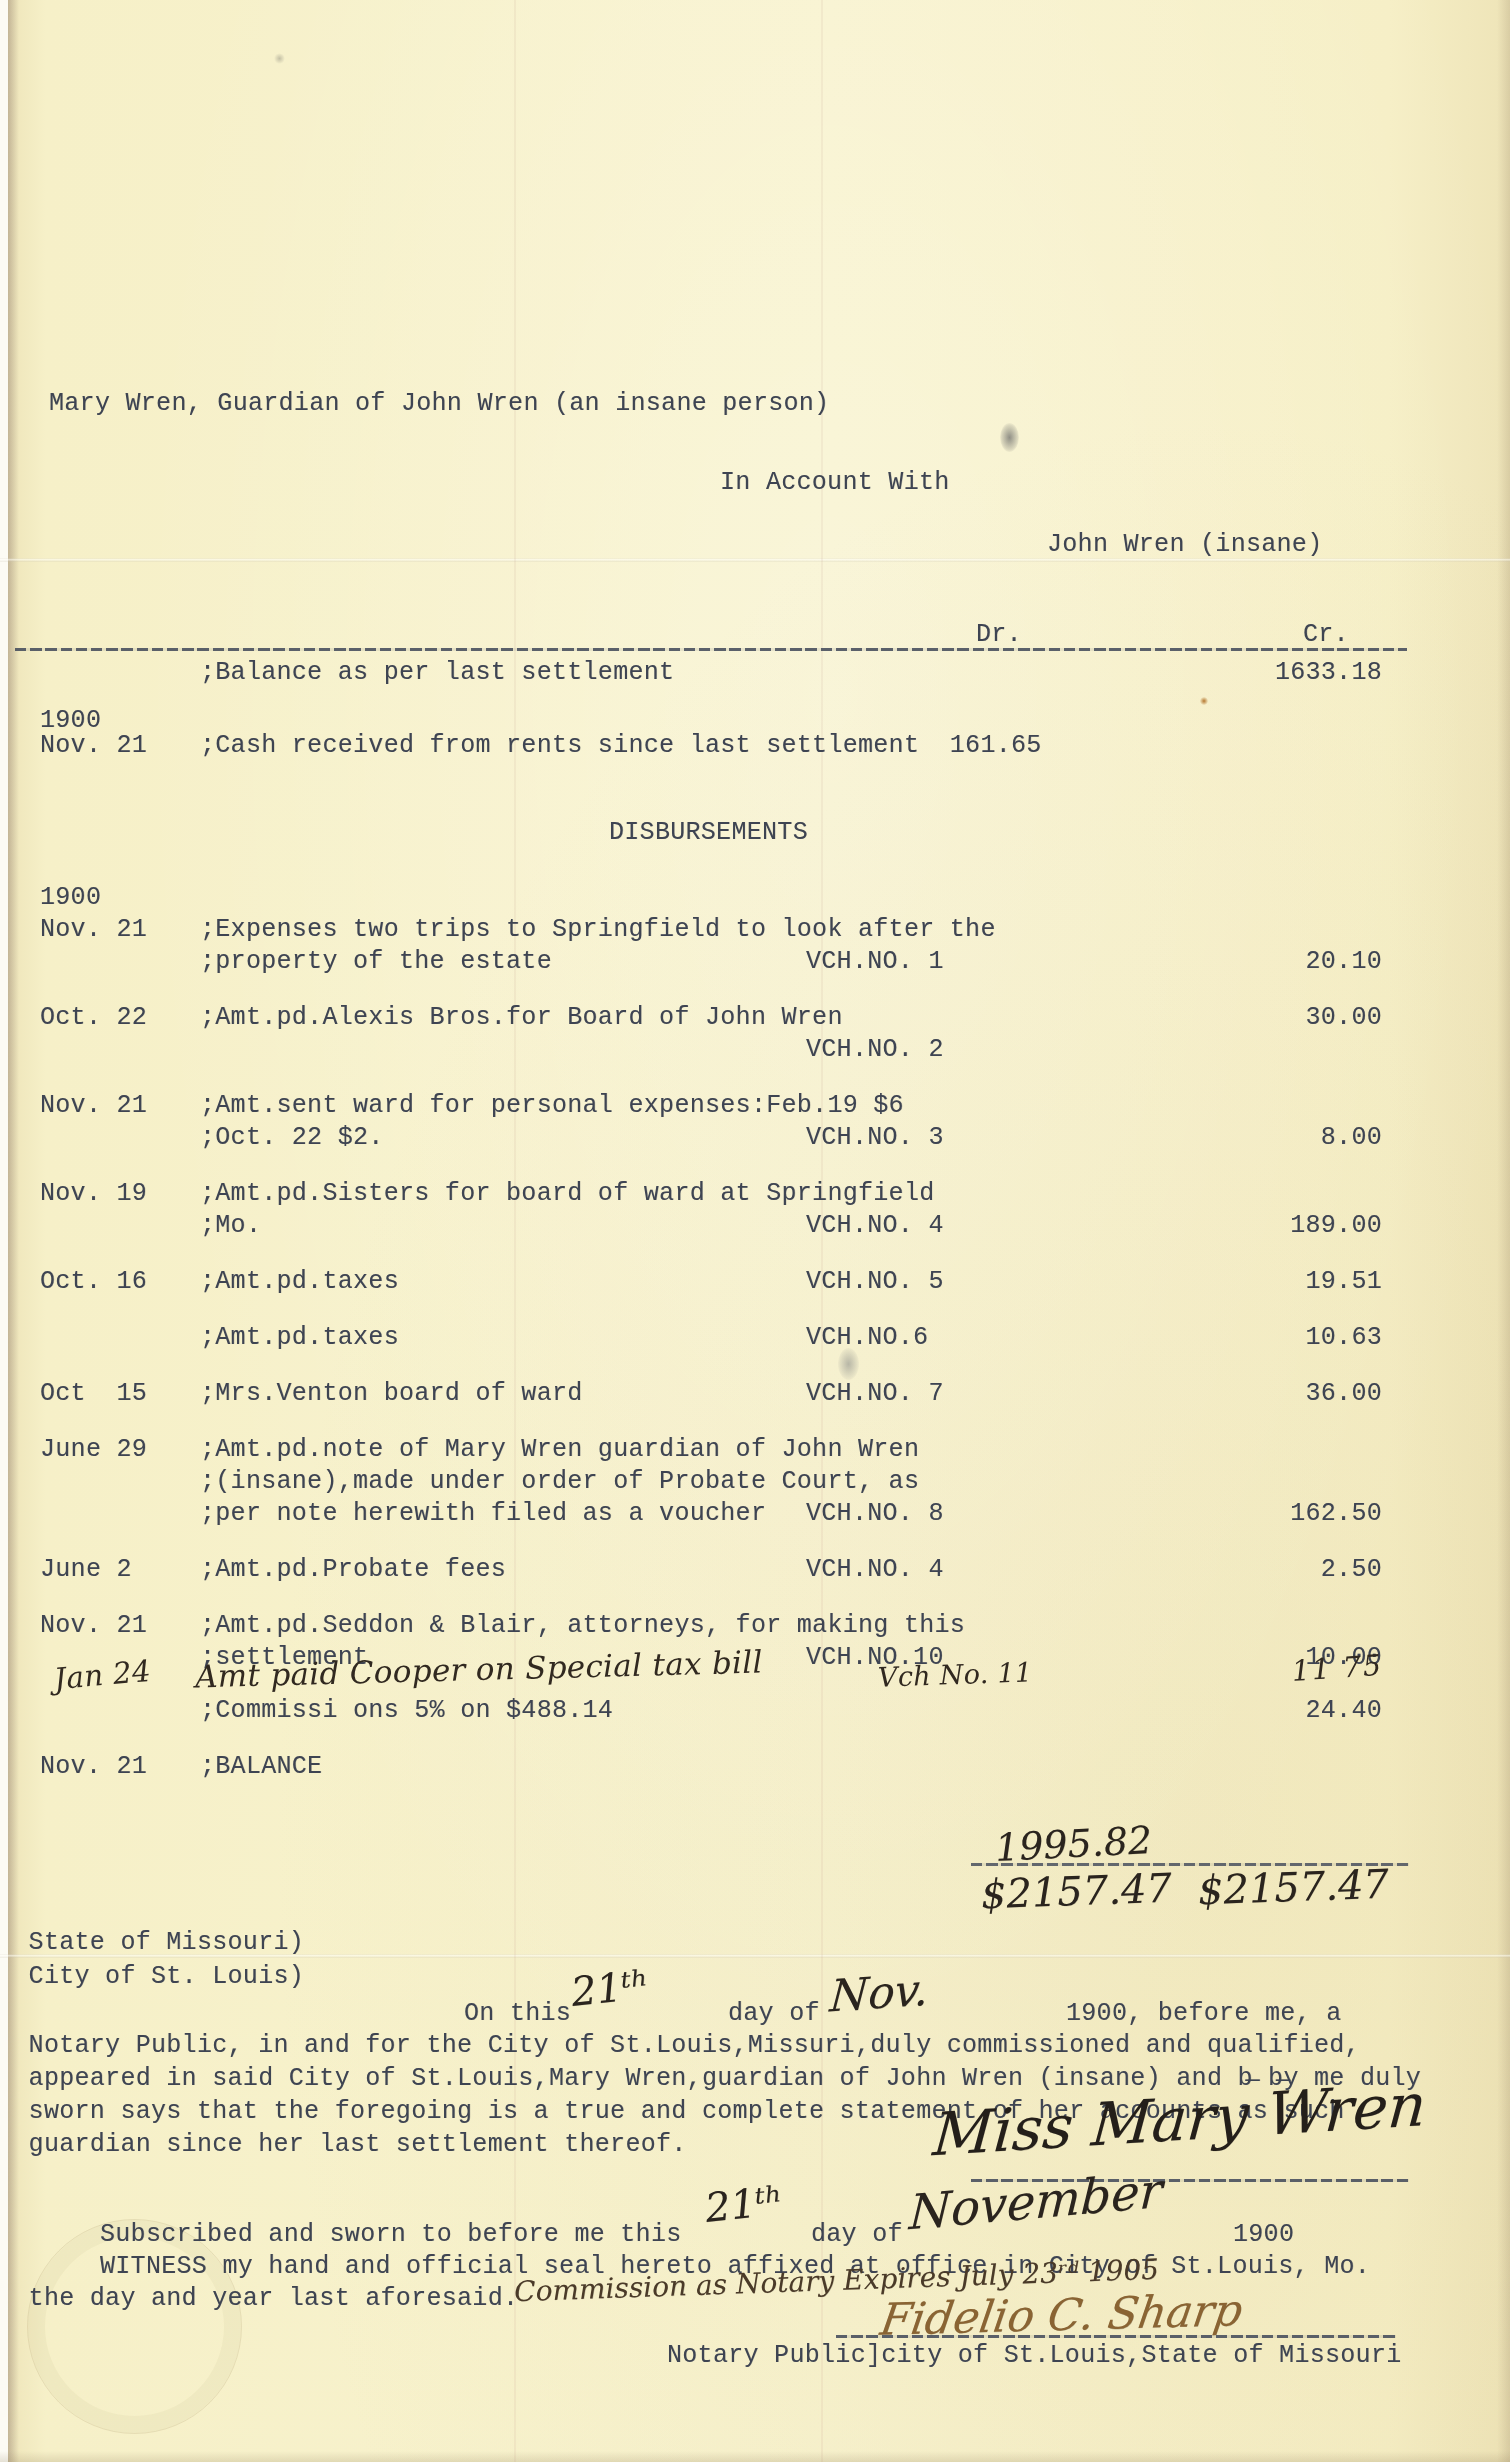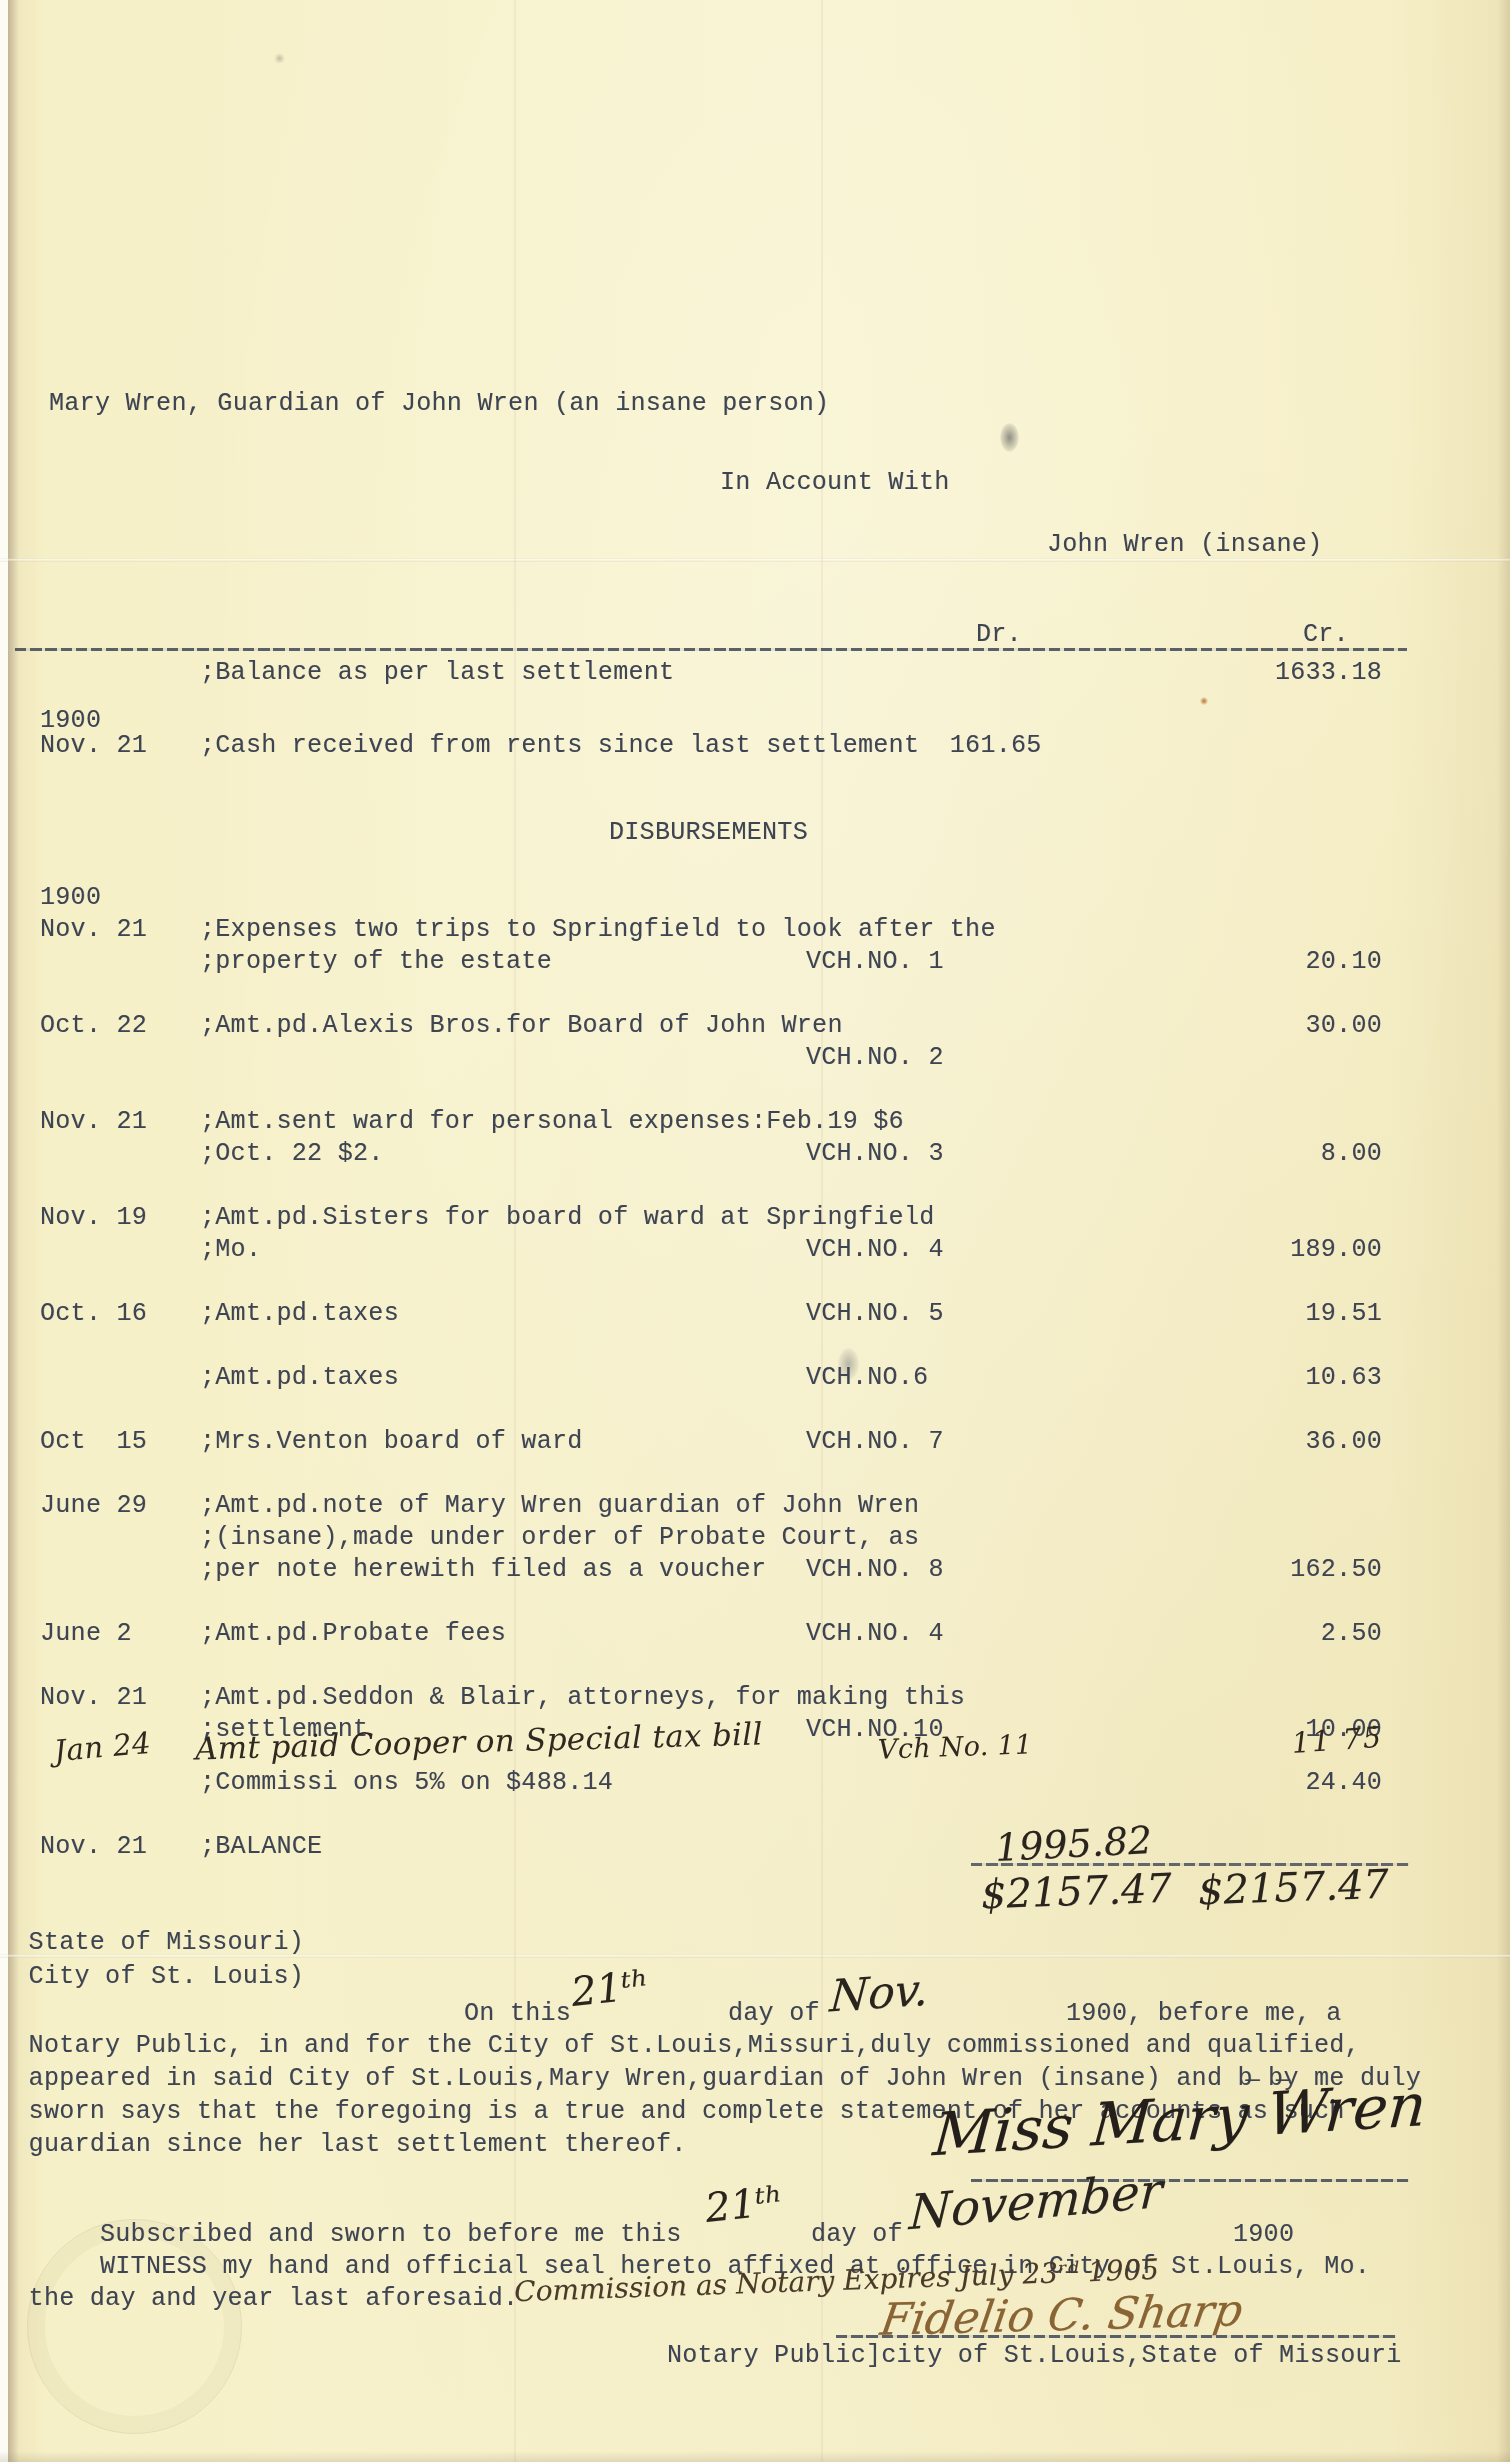"Oct. 22" .g1 { margin-top: 32px -> 24px }
